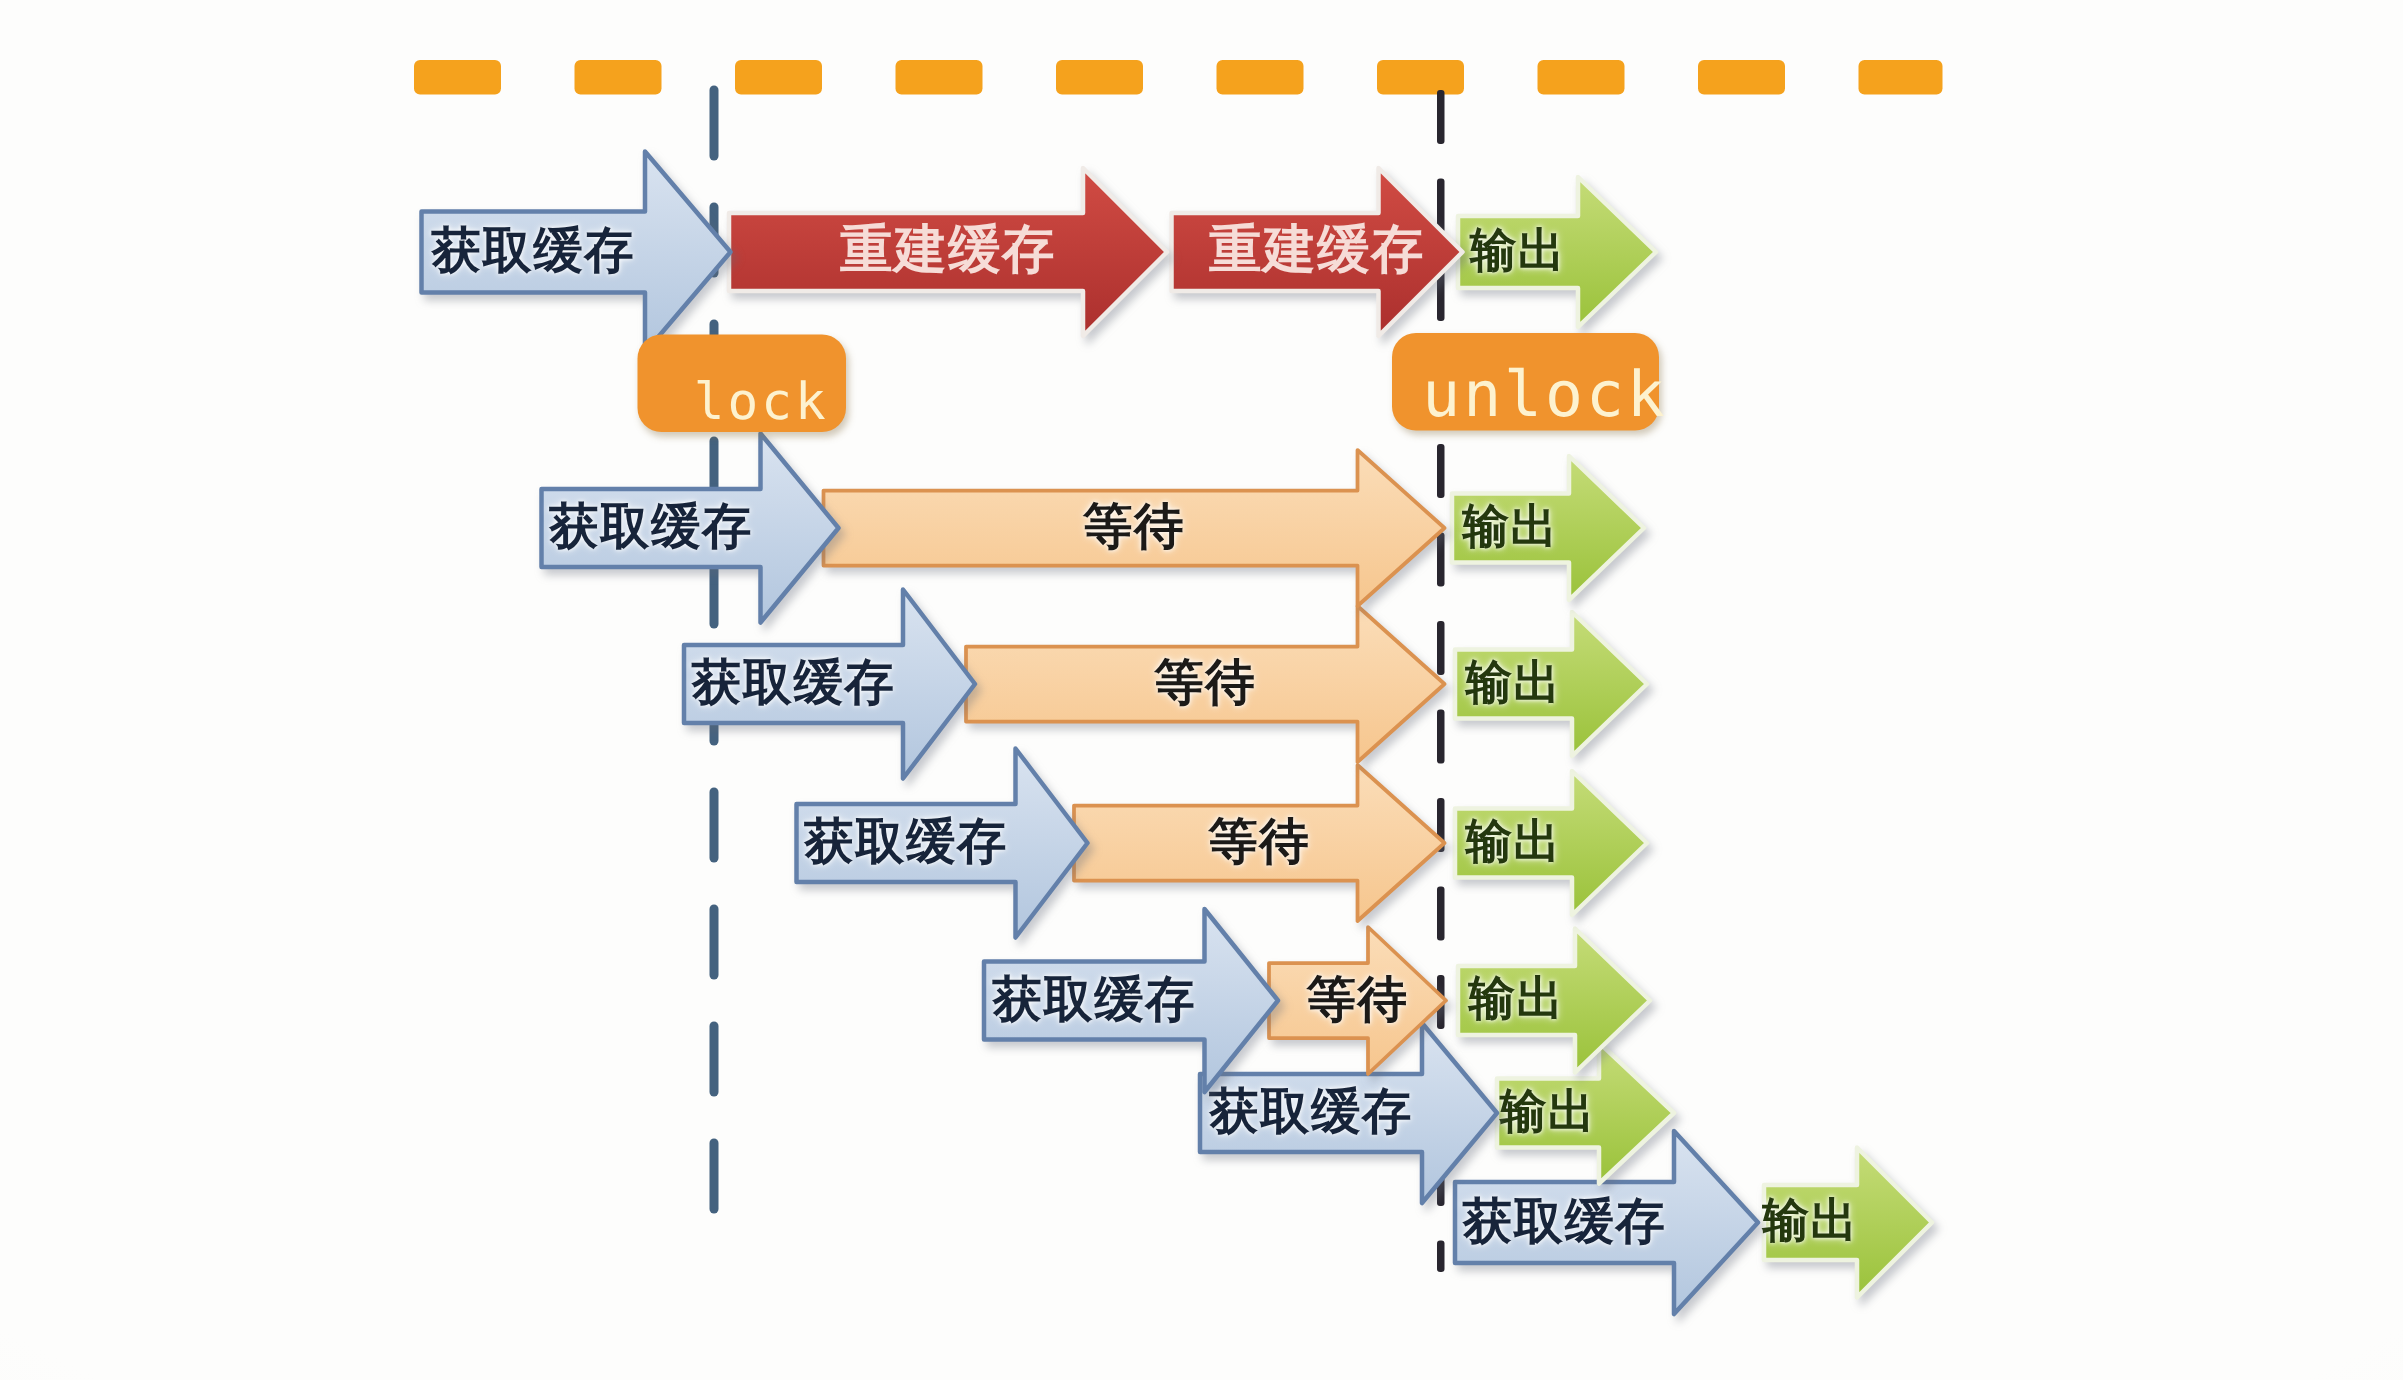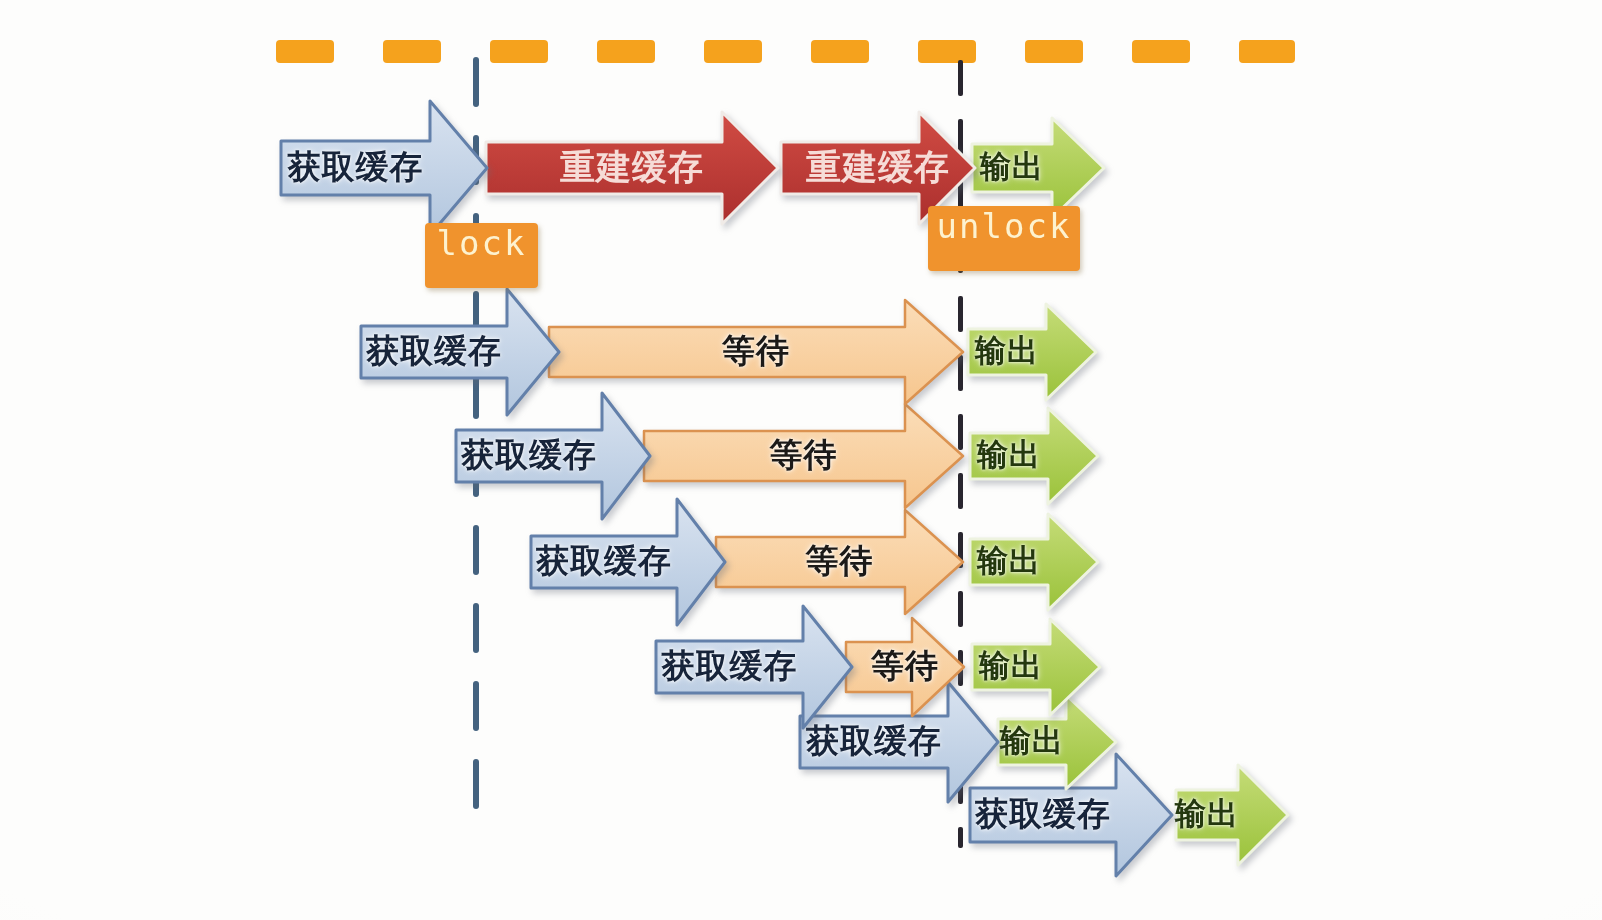"lock" .lock-box { align-items: flex-start -> flex-end; border-radius: 4px -> 16px; padding-left: none -> 26px }
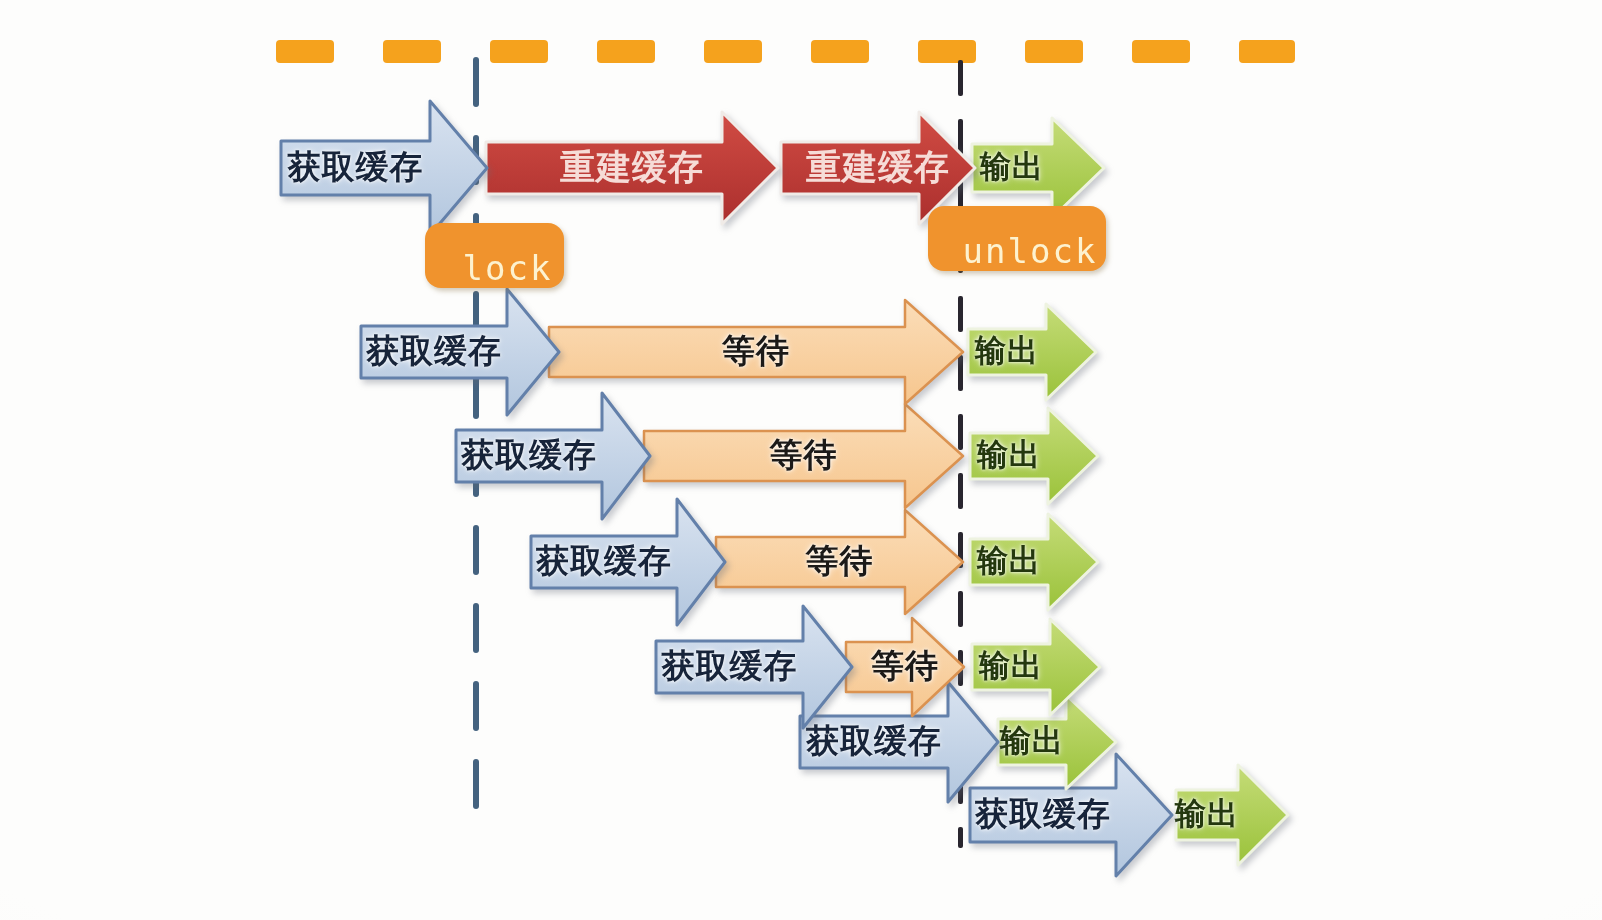"unlock" div.lock-box { font-size: 34px -> 42px; top: 206px -> 222px }
